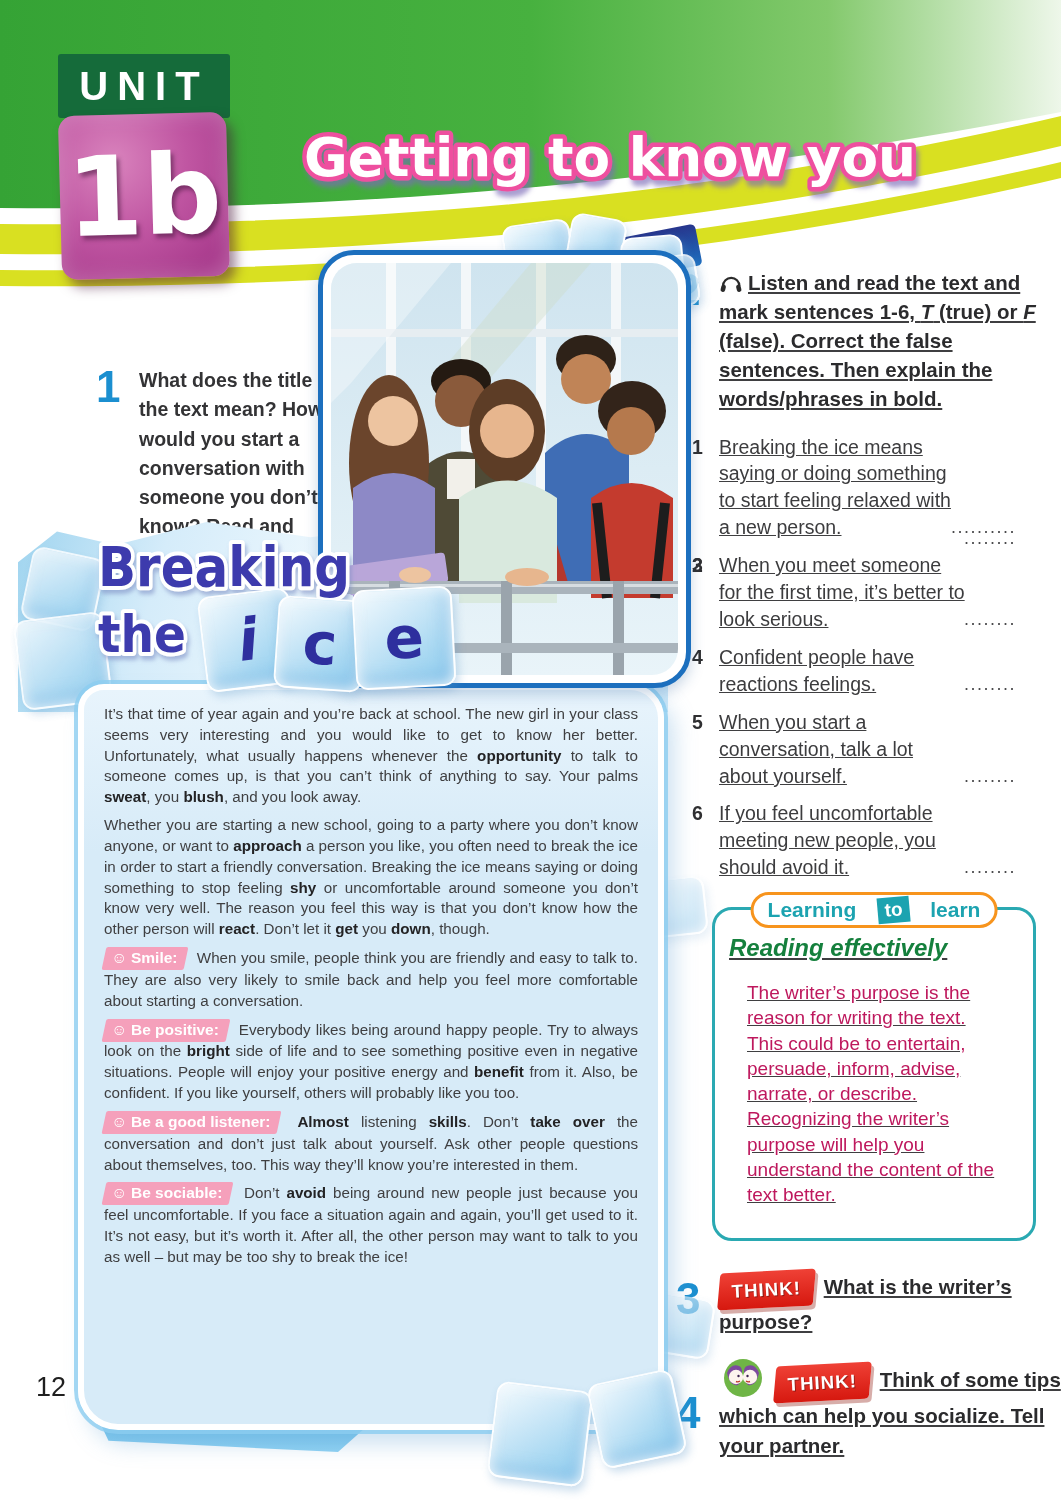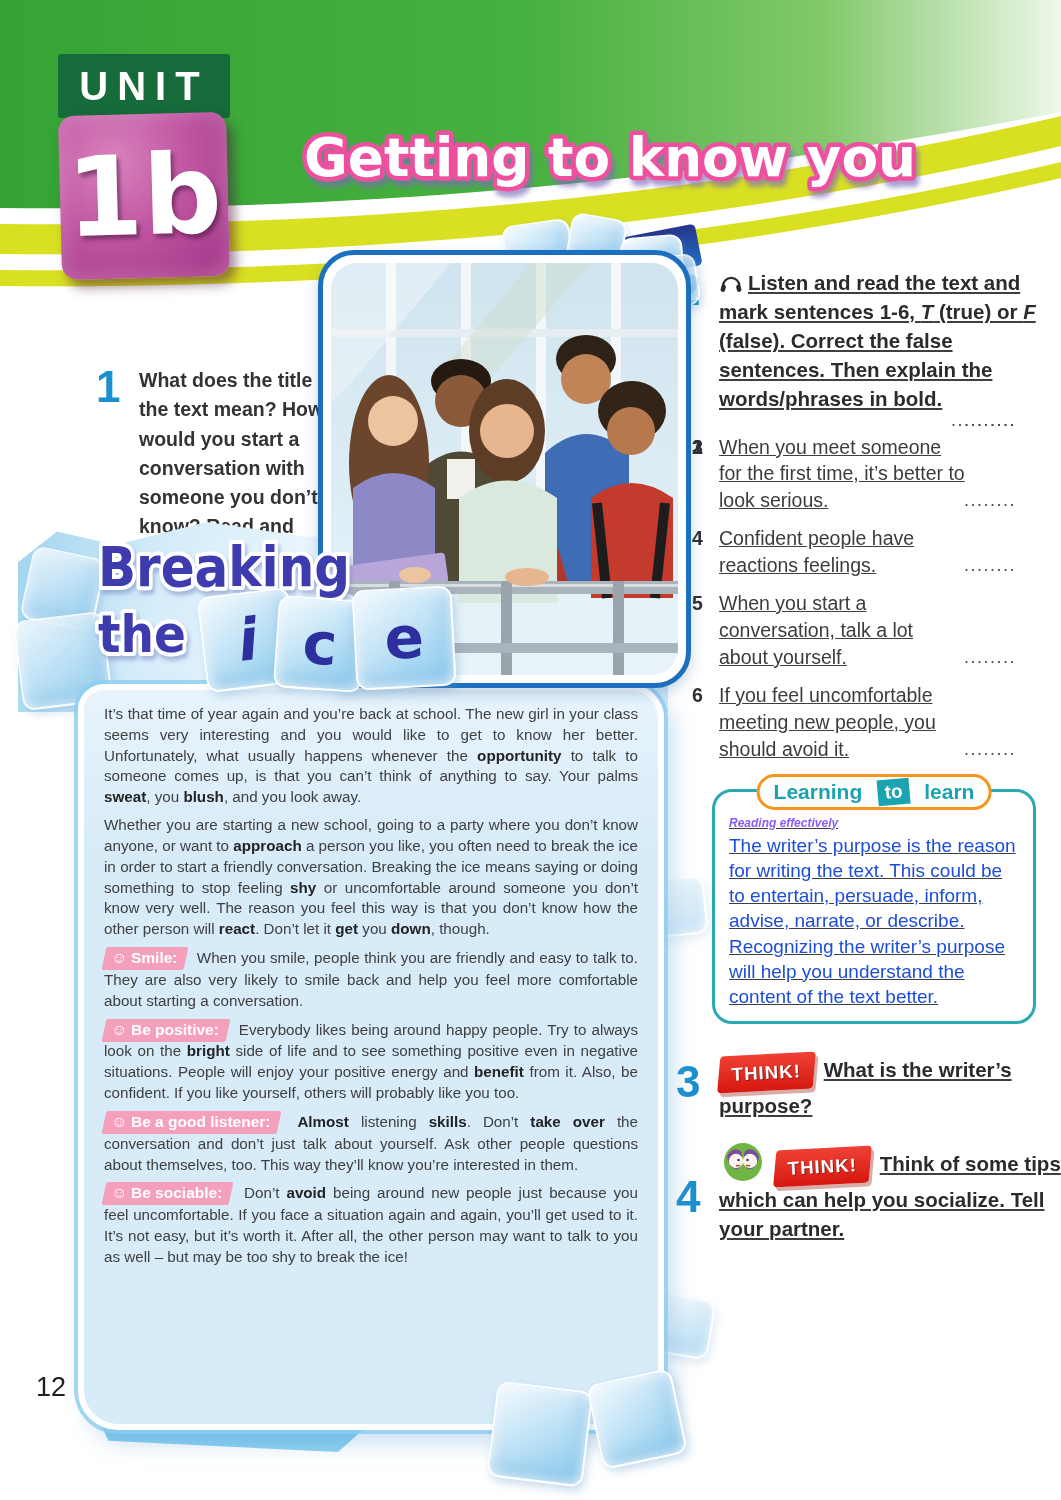"Breaking the ice means saying" span { html: none -> <span>Breaking the ice means saying or doing something to start feeling relaxed with a new person.</span> }
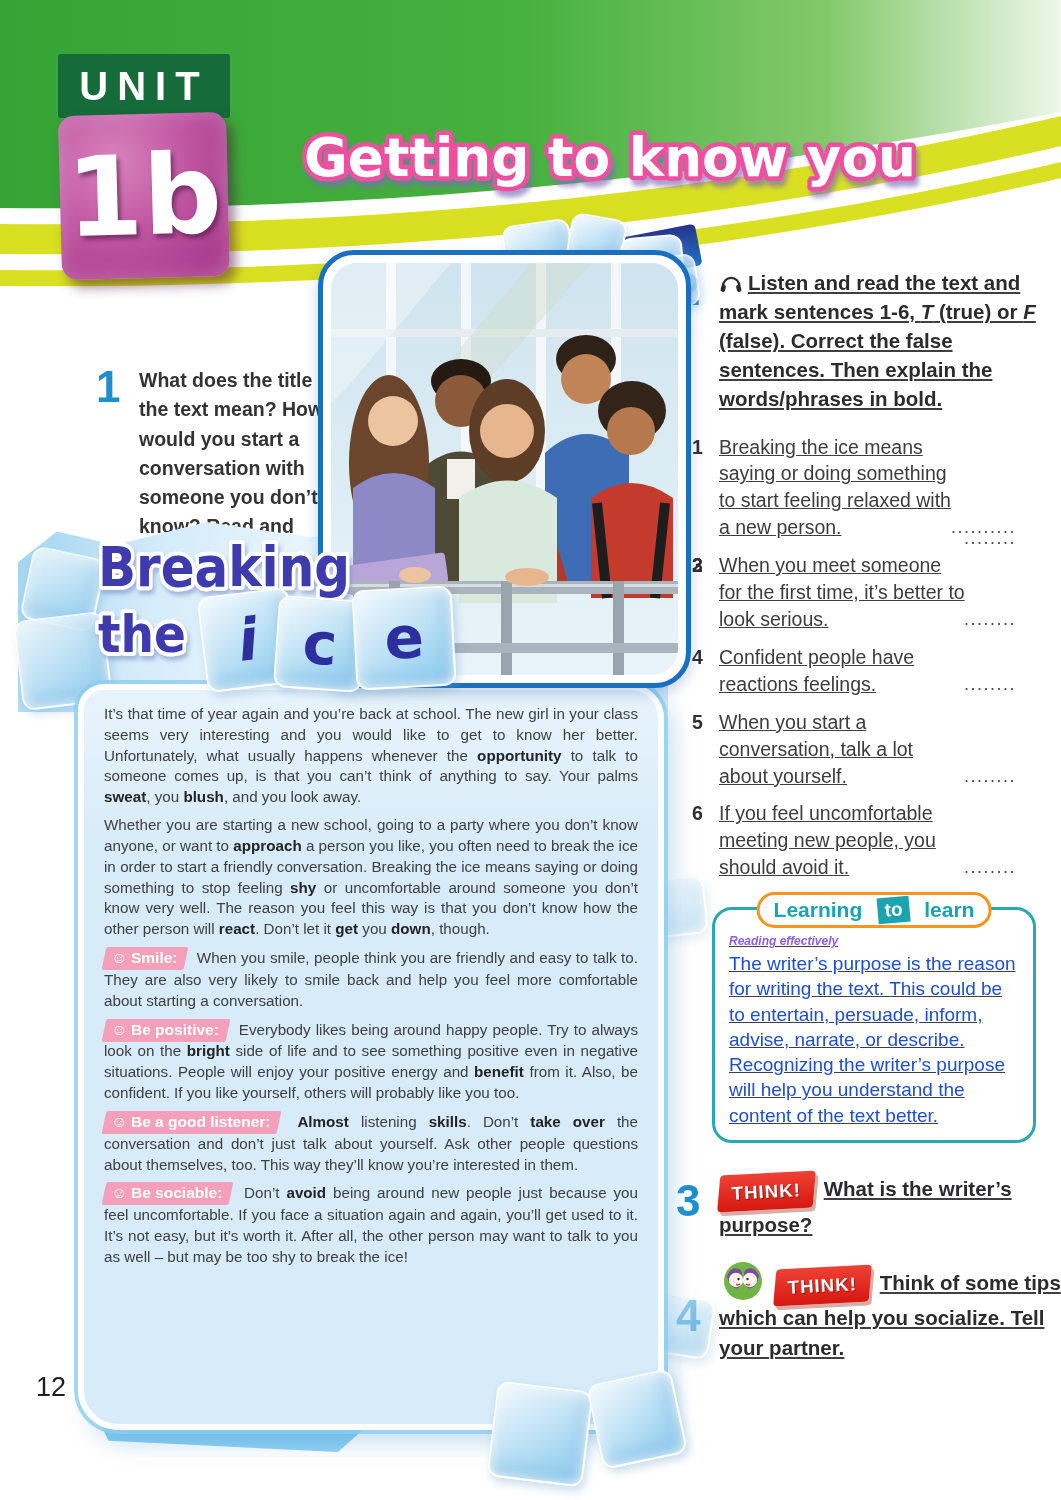"Learning" .lbadge { gap: 15px -> 21px }
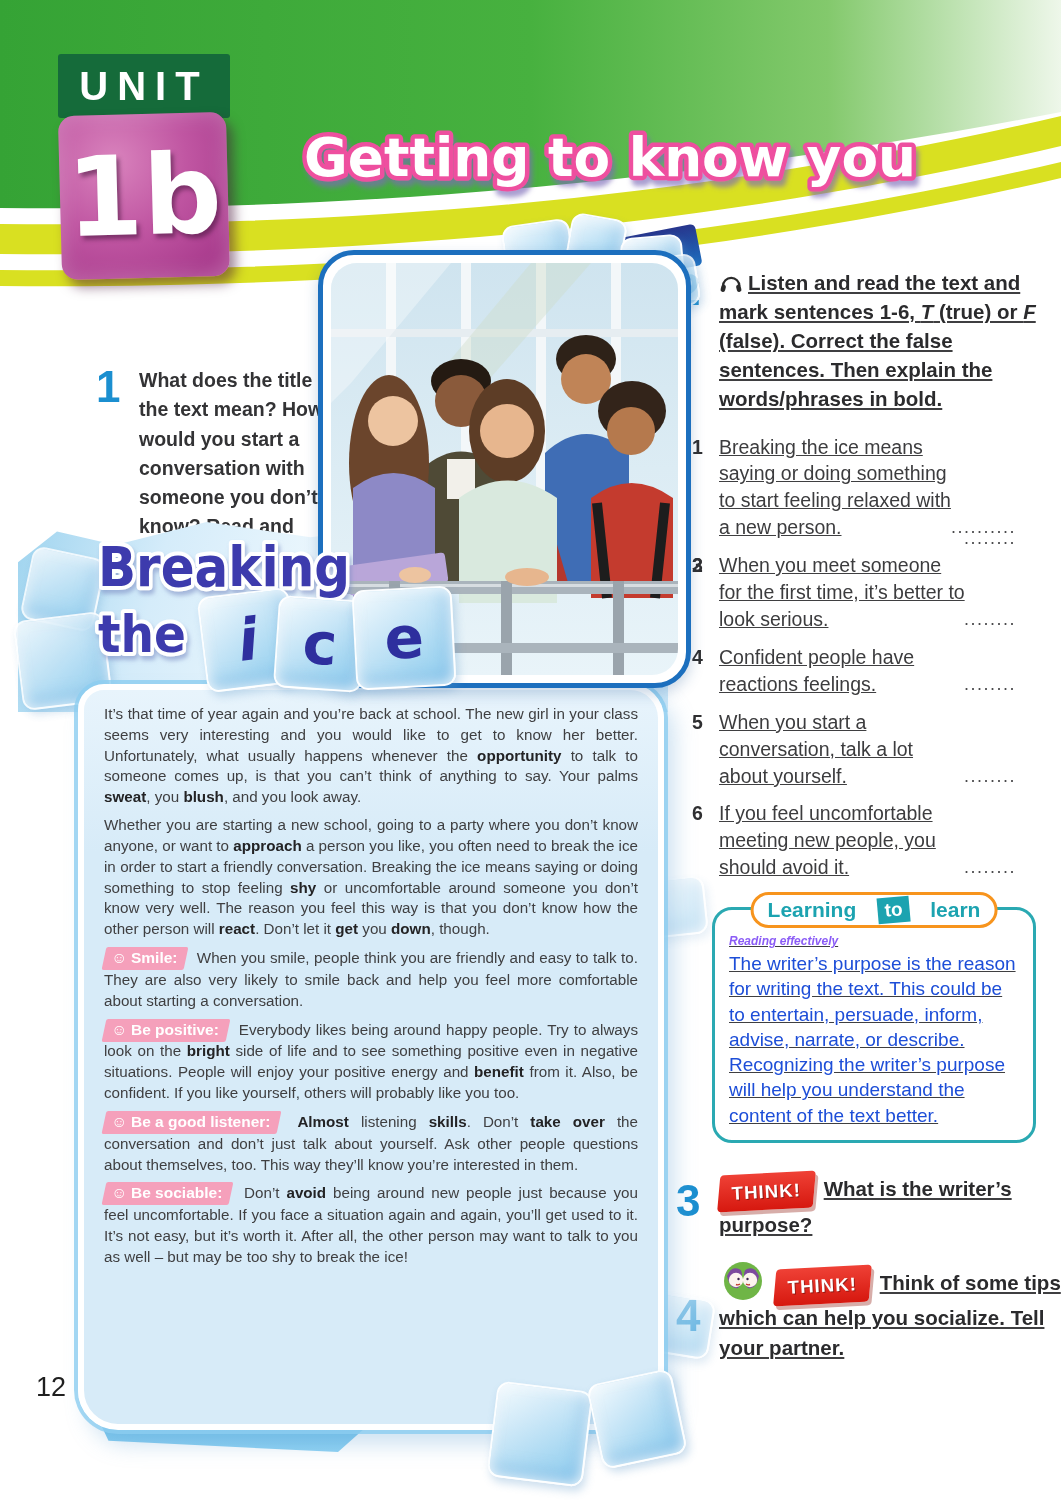"Reading effectively" .lb-title { color: #8b5cf6 -> #15803d; font-size: 12px -> 24px; margin: 0 0 3px 0 -> 0 0 9px 0 }
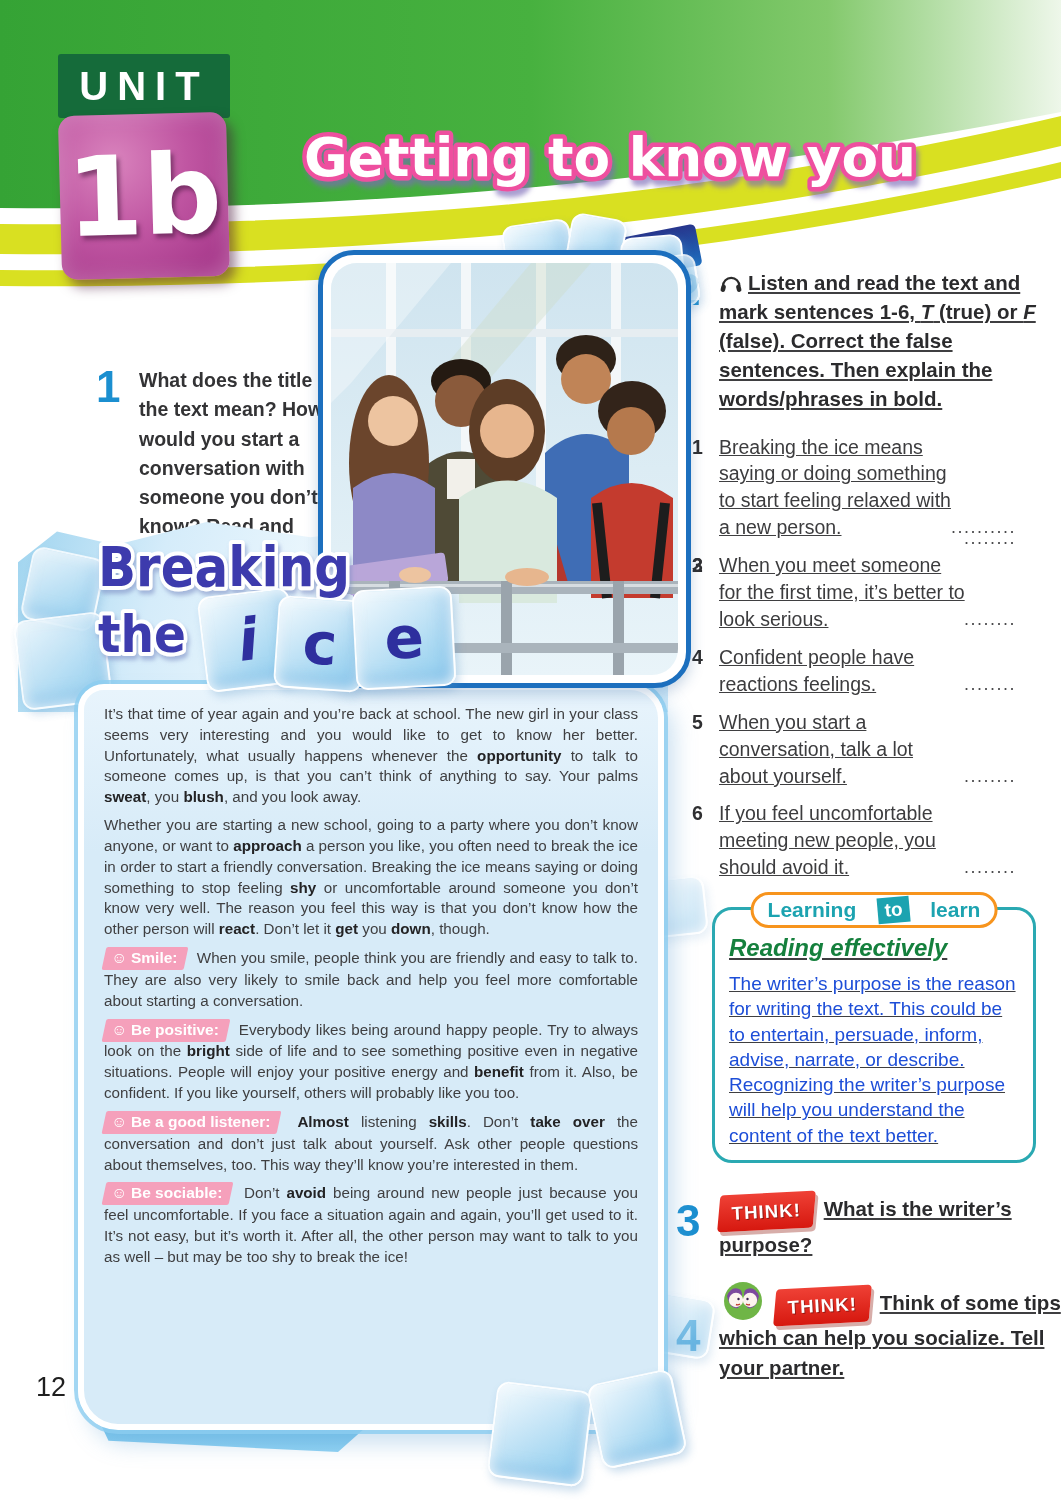"The writer’s purpose is the" .lb-body { color: #1d4ed8 -> #be185d; margin: 0 -> 18px }
